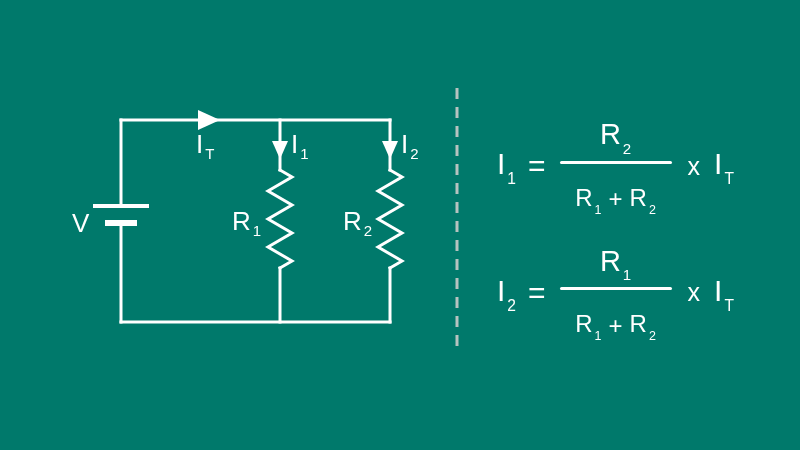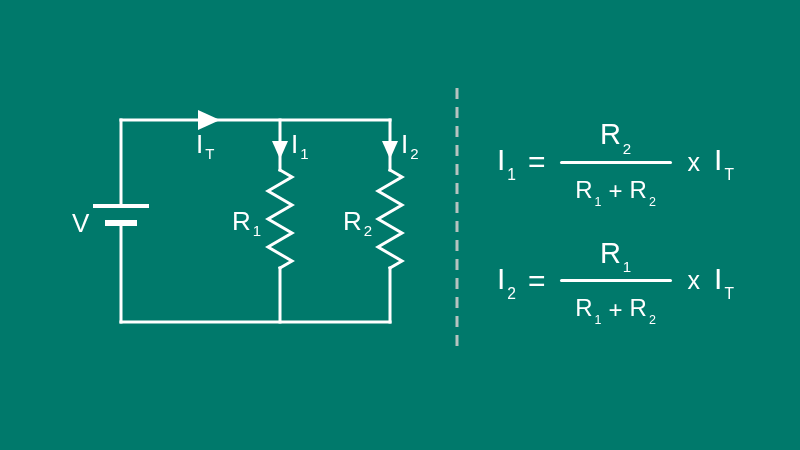"R 1" .frac .den { padding: 12px 10px 0 -> 20px 10px 0 }
